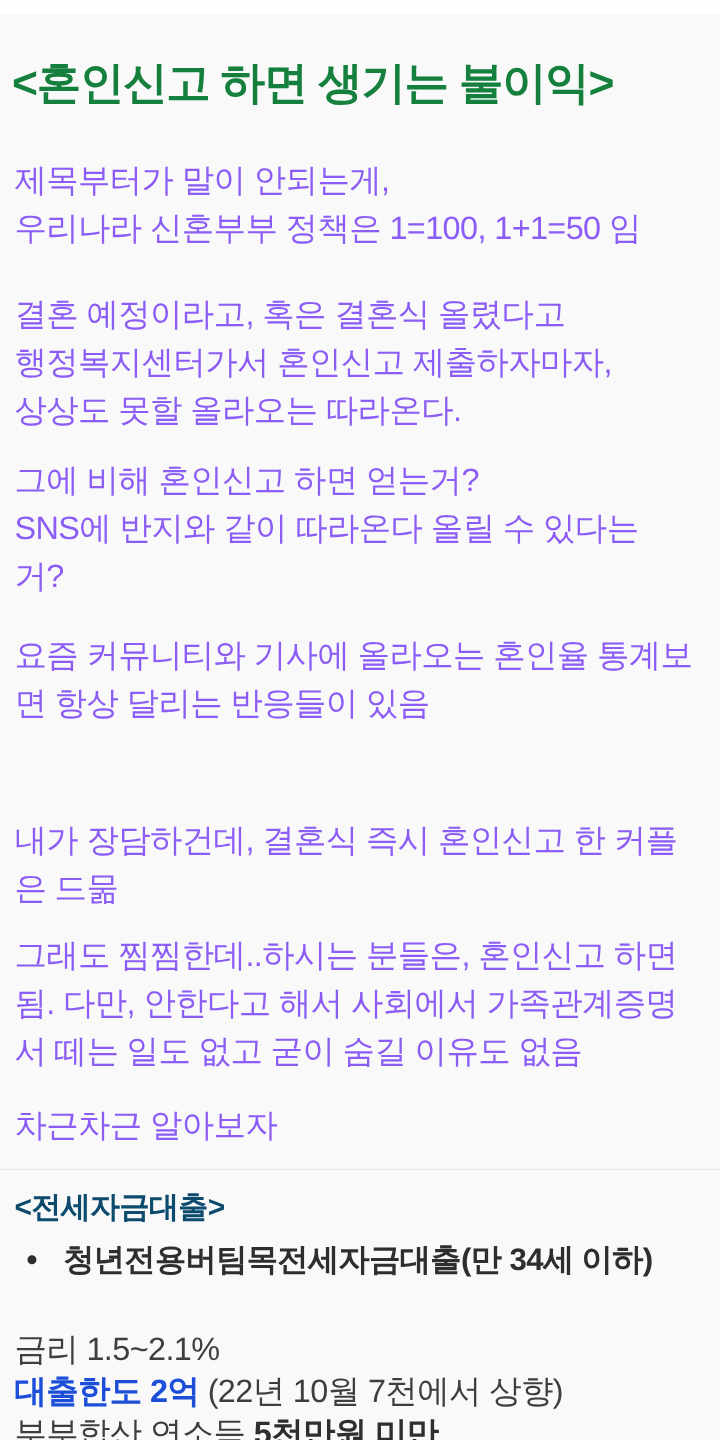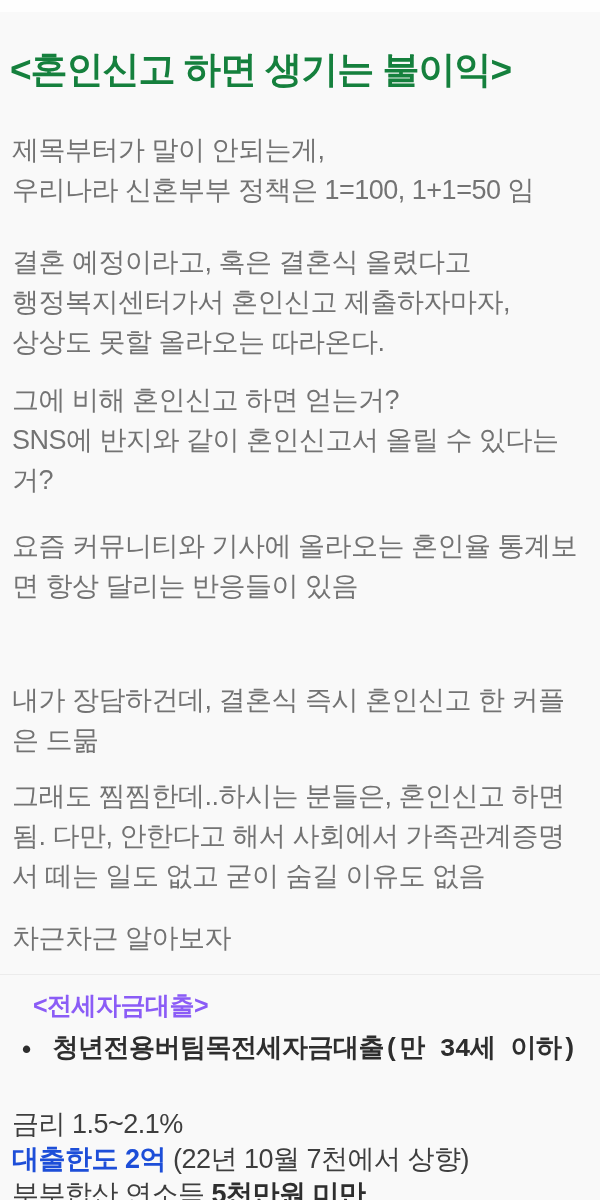"제목부터가 말이 안되는게," .para .line { color: #737373 -> #8b5cf6 }
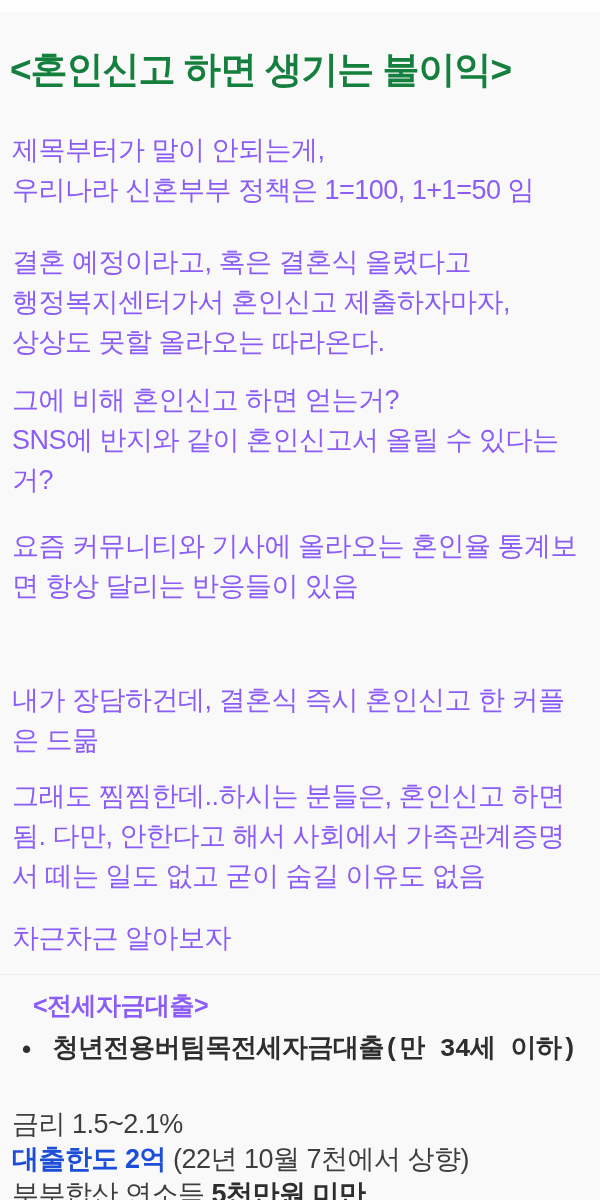"SNS에 반지와 같이 혼인신고서 올릴" div.line { text: 혼인신고서 -> 따라온다 }
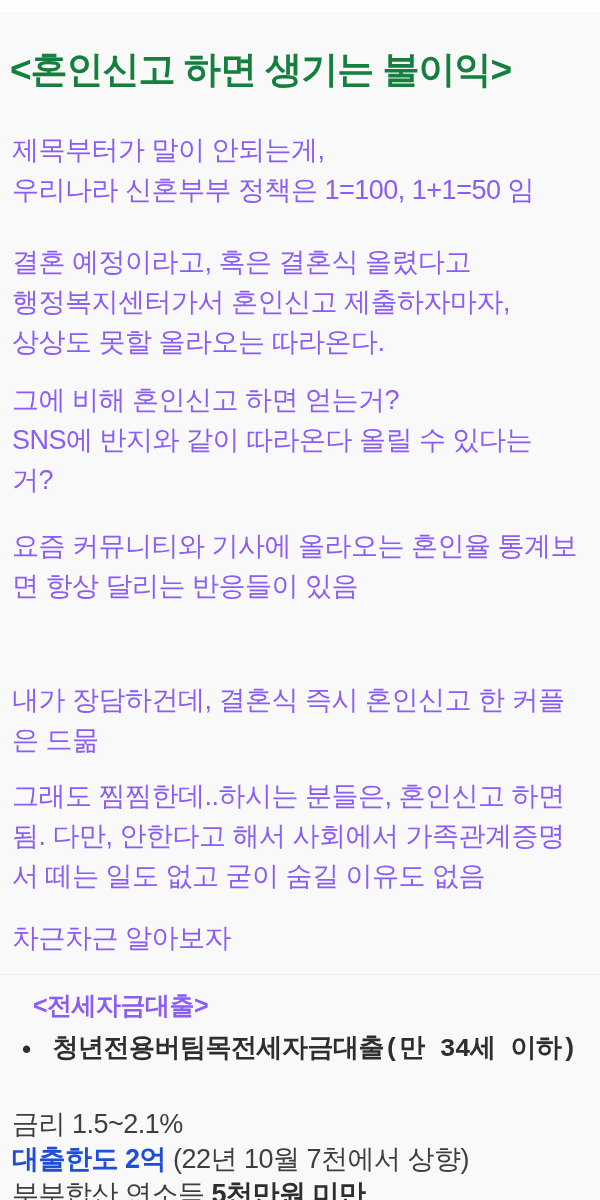"<전세자금대출>" .section-heading { color: #8b5cf6 -> #0c4a6e; margin-left: 21px -> none }
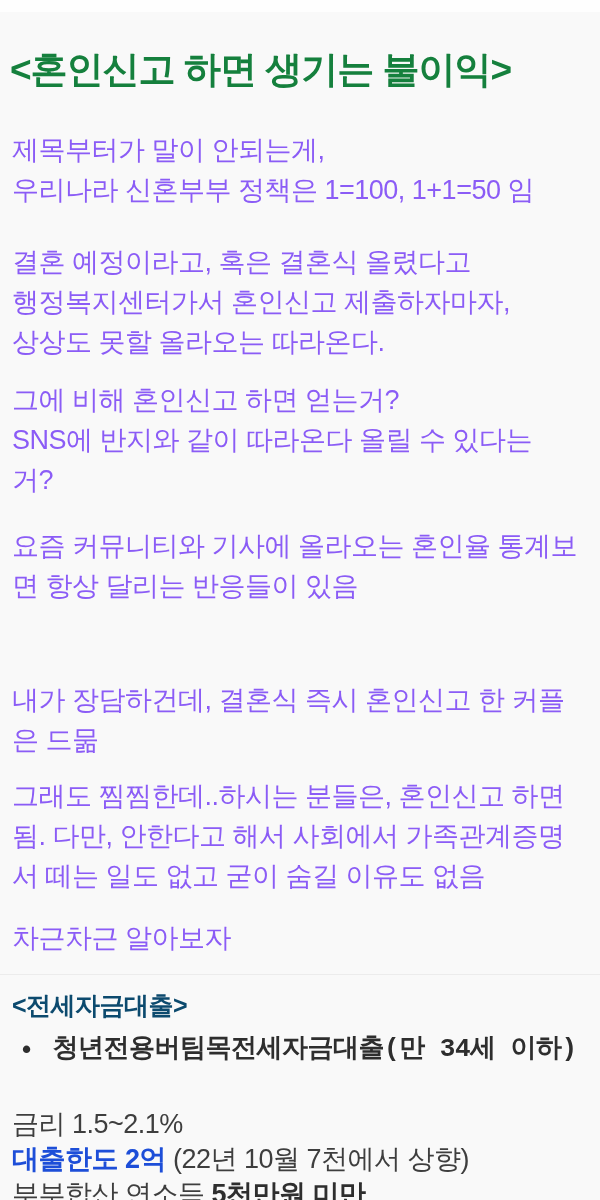"청년전용버팀목전세자금대출(만 34세 이하)" .bullet-label { font-family: Liberation Mono, monospace -> none }
